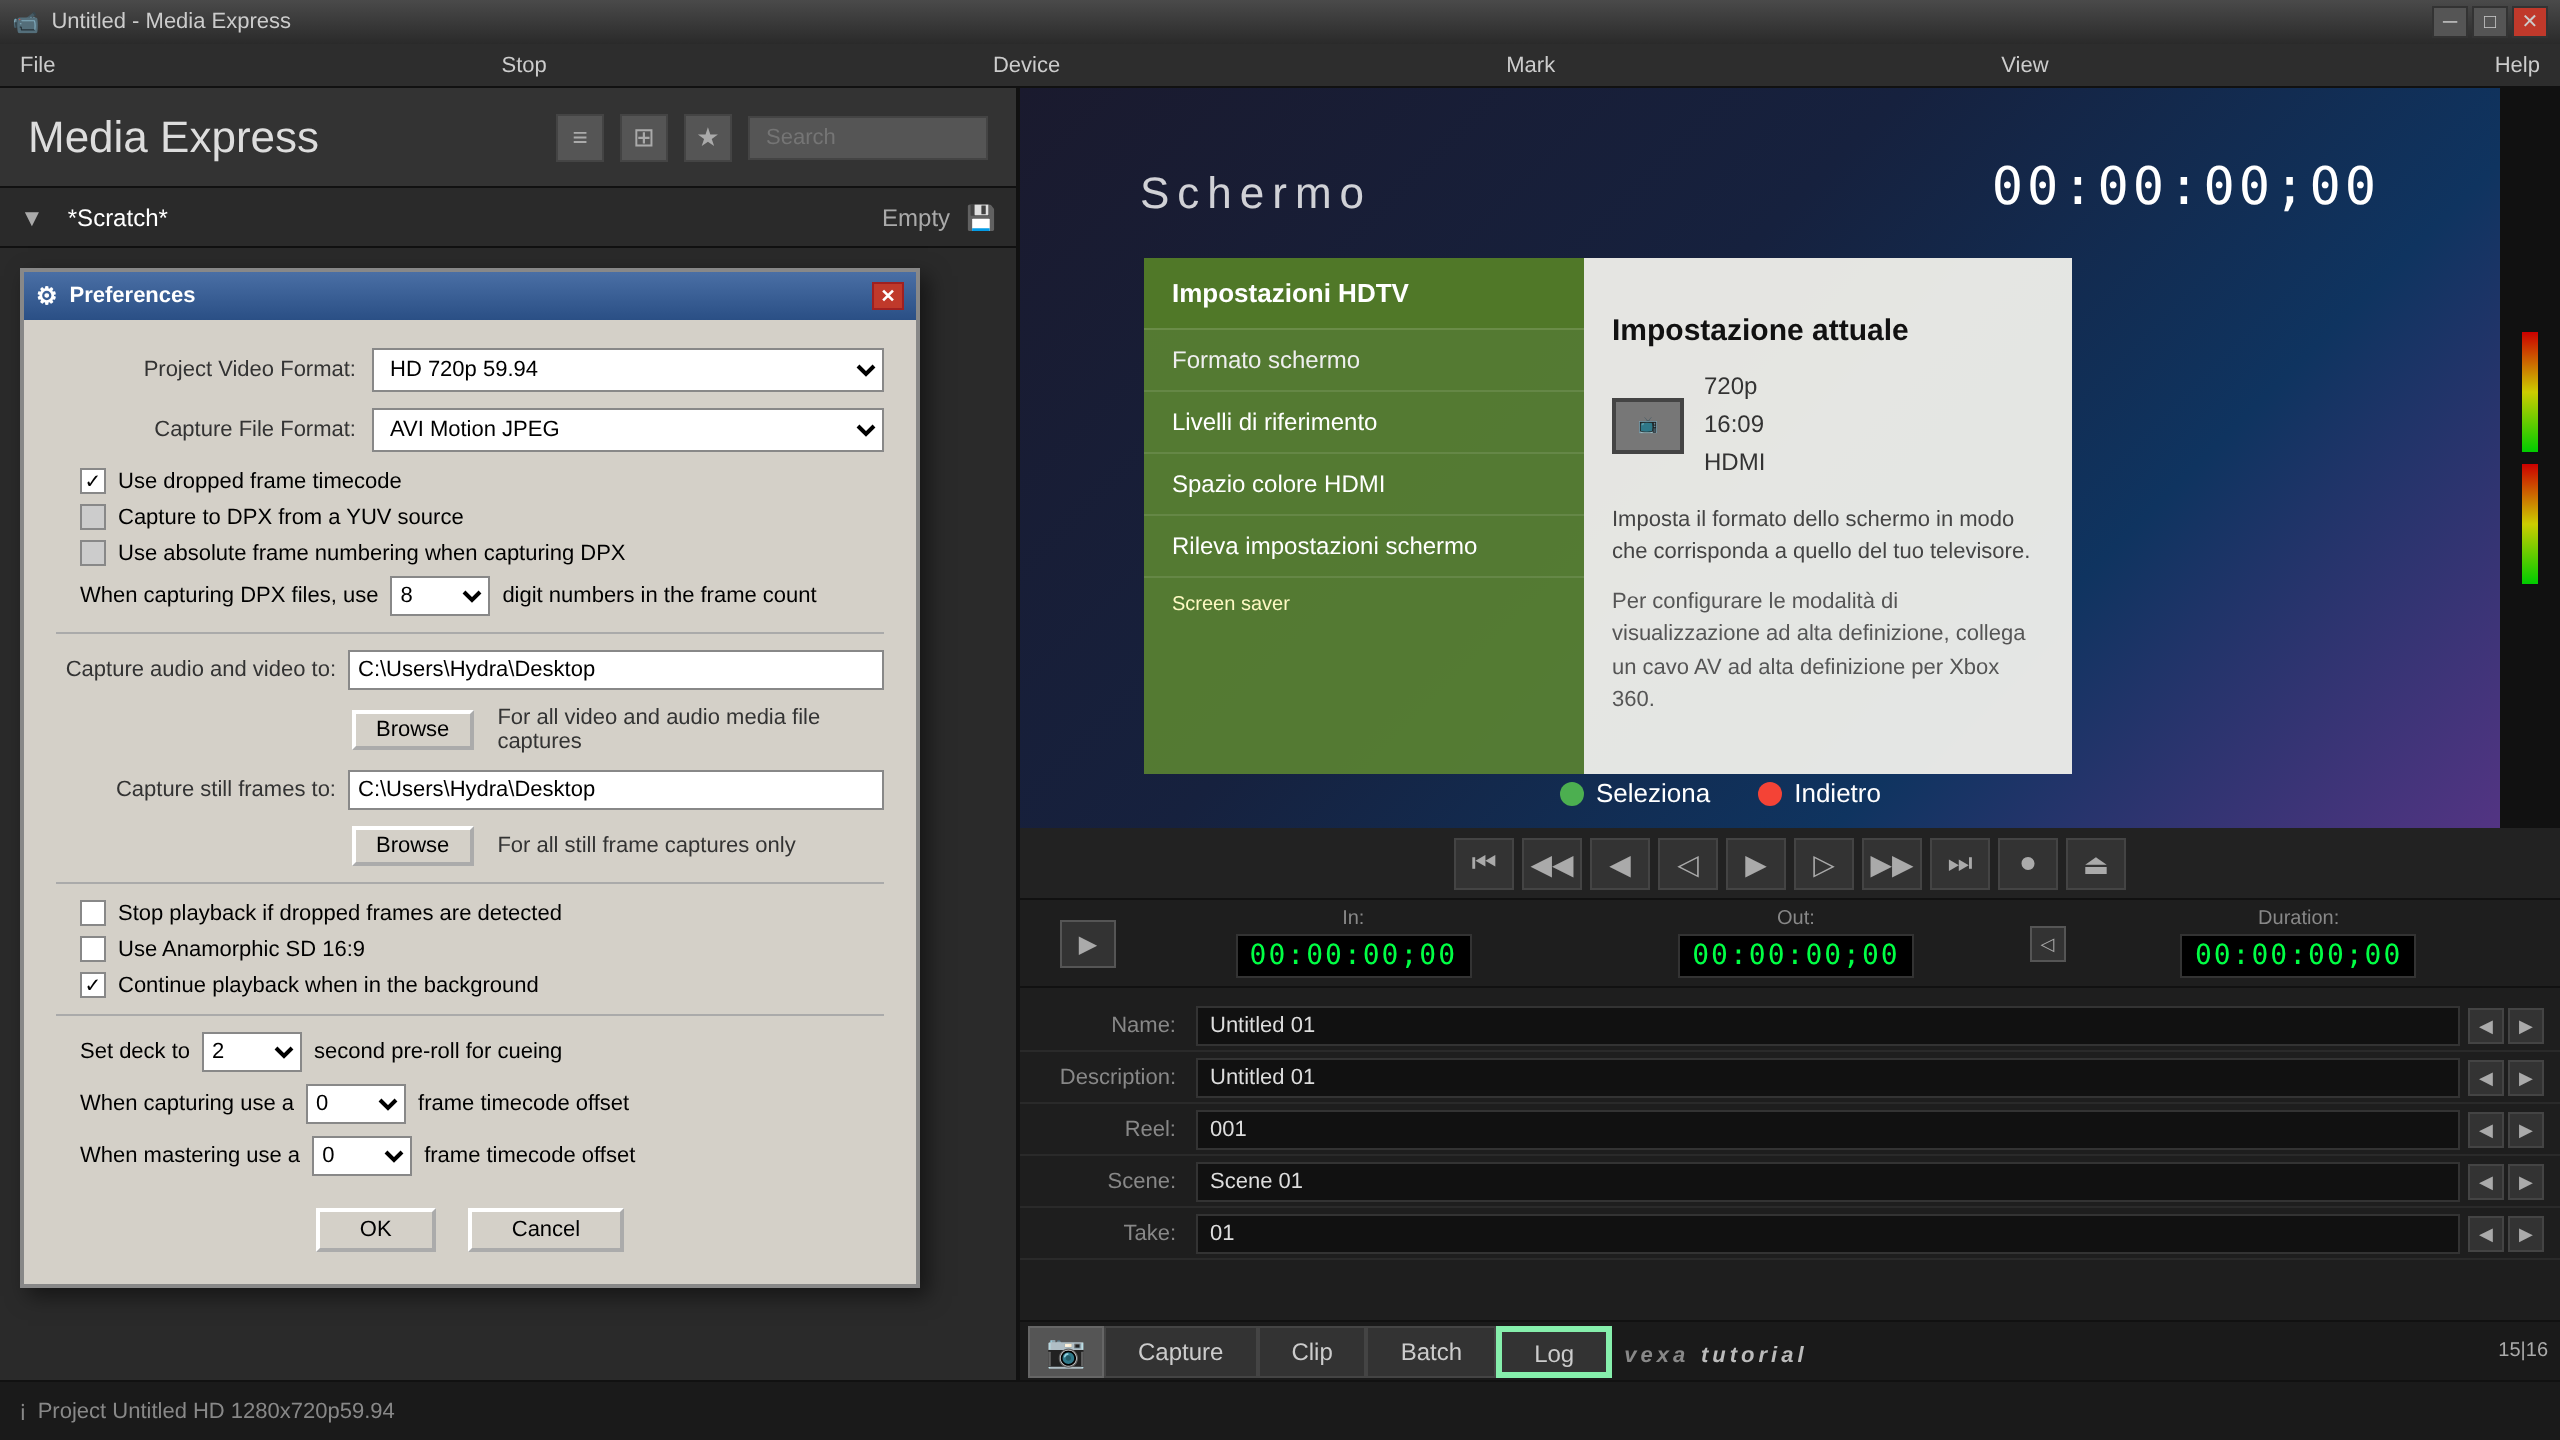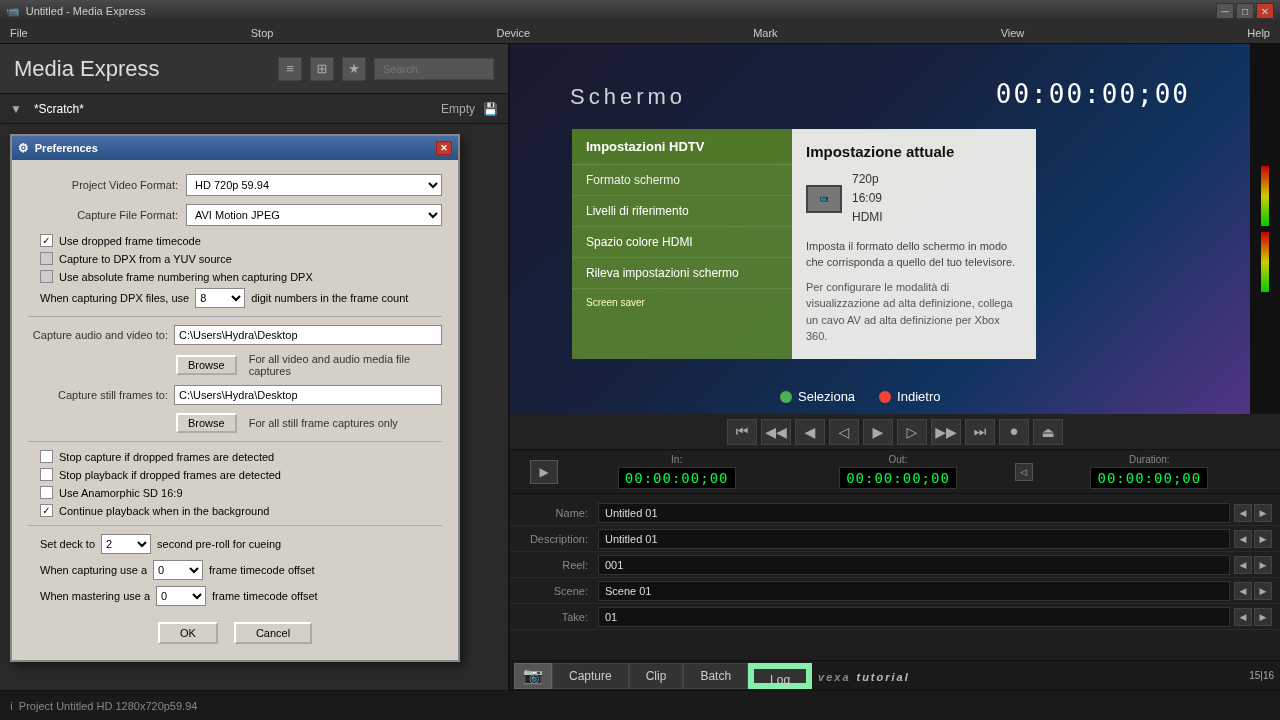"Impostazione attuale" div { padding: 14px 14px -> 28px 14px }
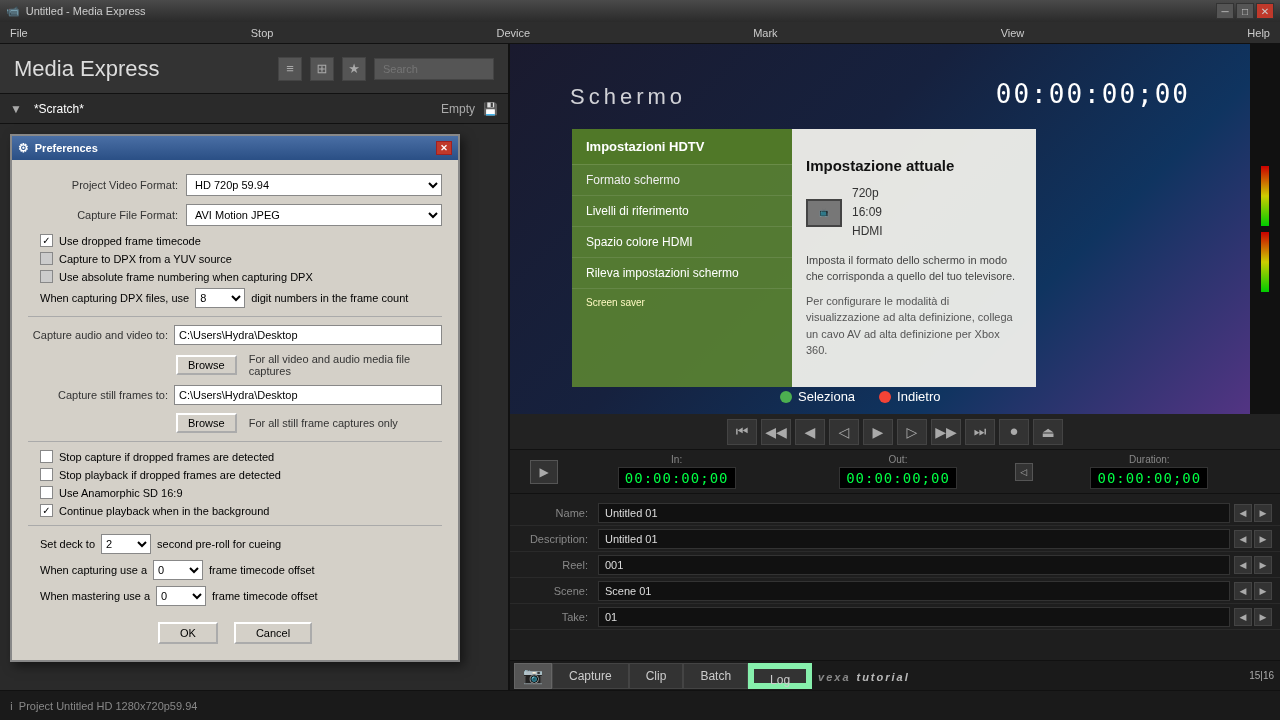"Stop capture if dropped frames" div.dialog-checkbox-row { html: <div> <div></div> <span>Stop capture if dropped frames are detected</span> </div> -> none }
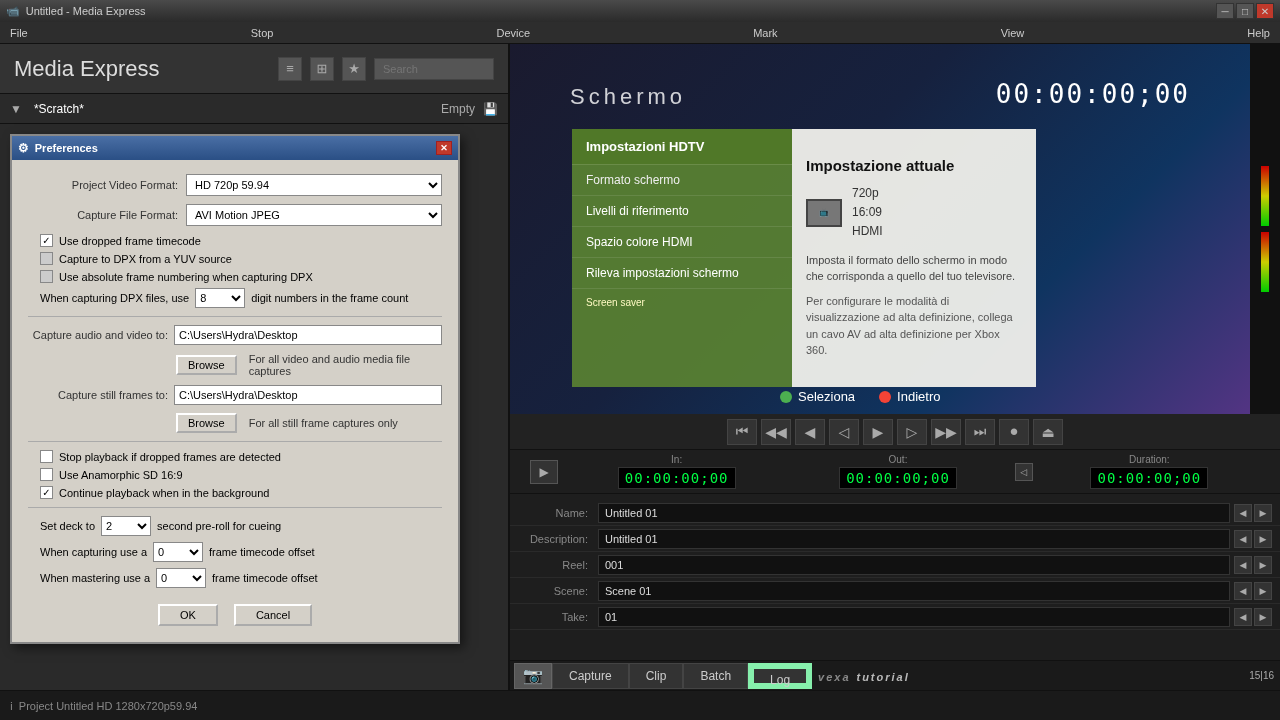"Log" .bottom-log-btn { border: 6px solid #86efac -> 3px solid #86efac }
